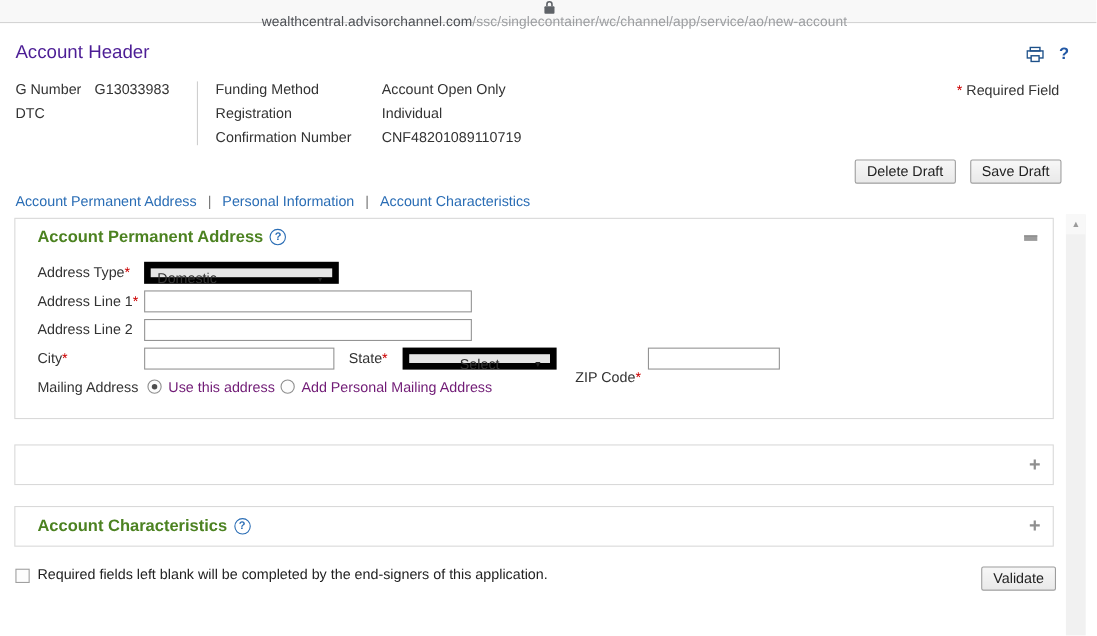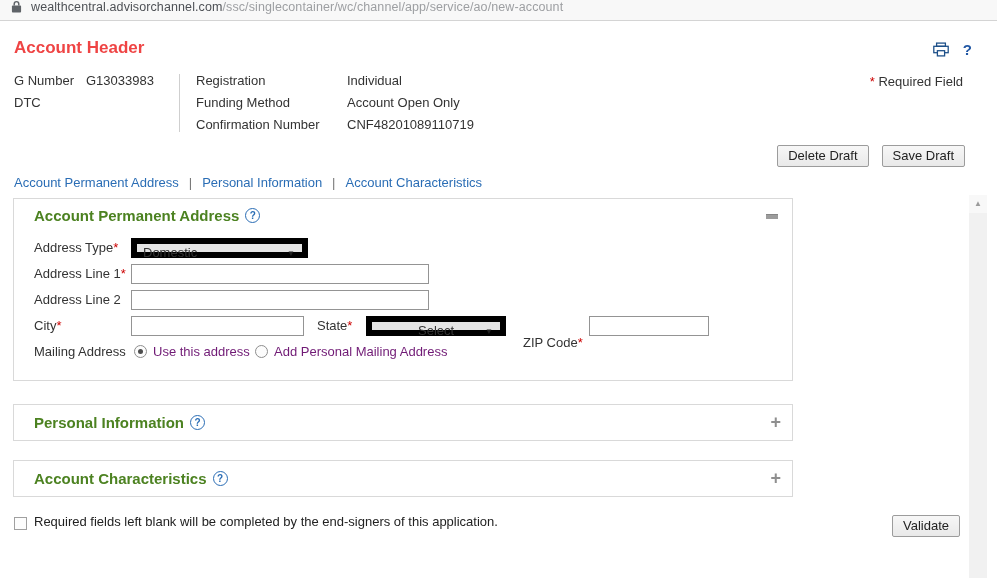"wealthcentral.advisorchannel.com/ssc/sin" .urlbar { align-items: none -> center; flex-direction: none -> column }
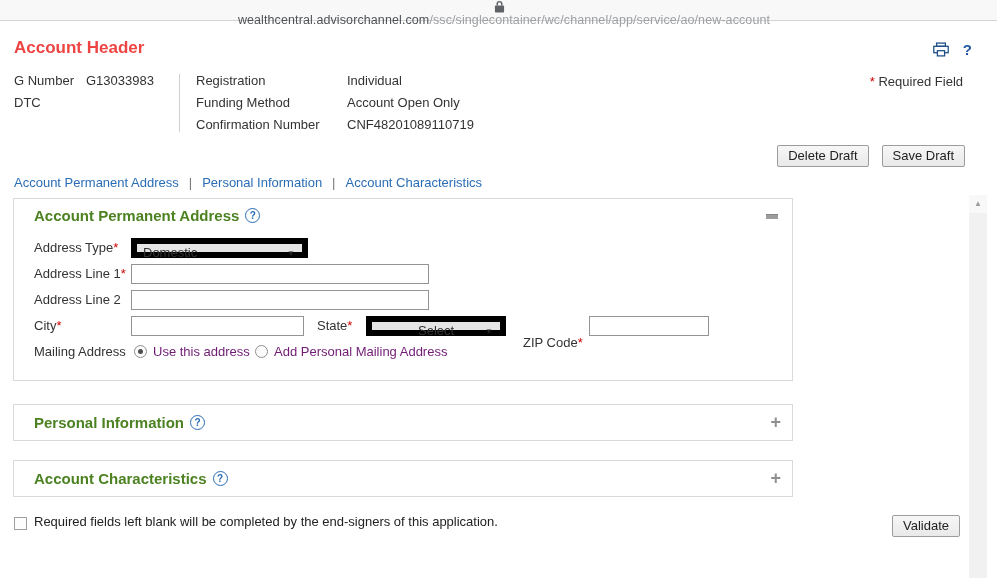"Account Header" .page-title { color: #ef4444 -> #4c1d95; font-weight: bold -> normal }
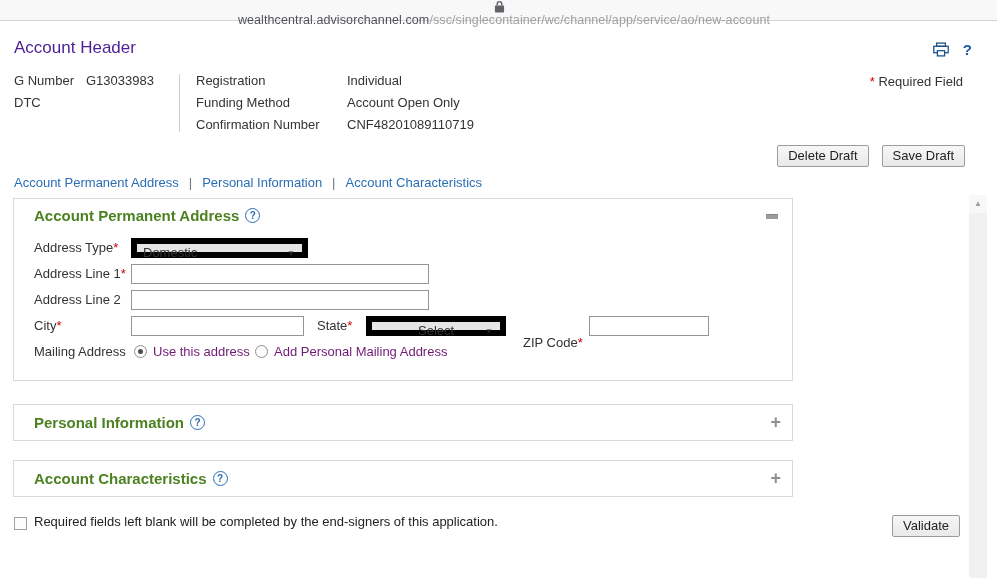"Registration Individual" div.hdr-row { order: before "Funding Method Account Open Only" -> after "Funding Method Account Open Only" }
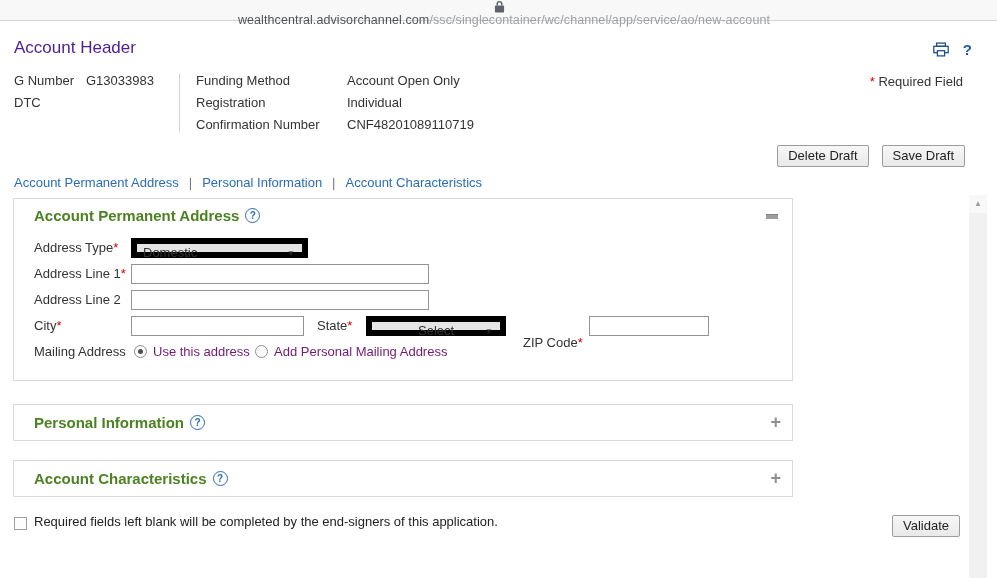"Account Permanent Address ?" .panel { width: 780px -> 945px }
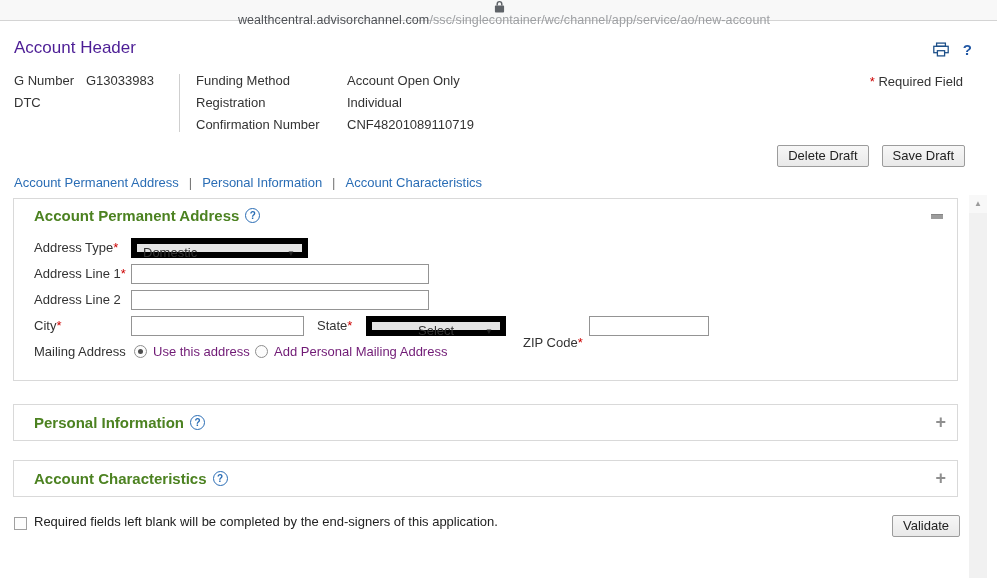"Personal Information ?" div.panel-title { html: <div><span>Personal Information</span><span>?</span></div> -> none }
